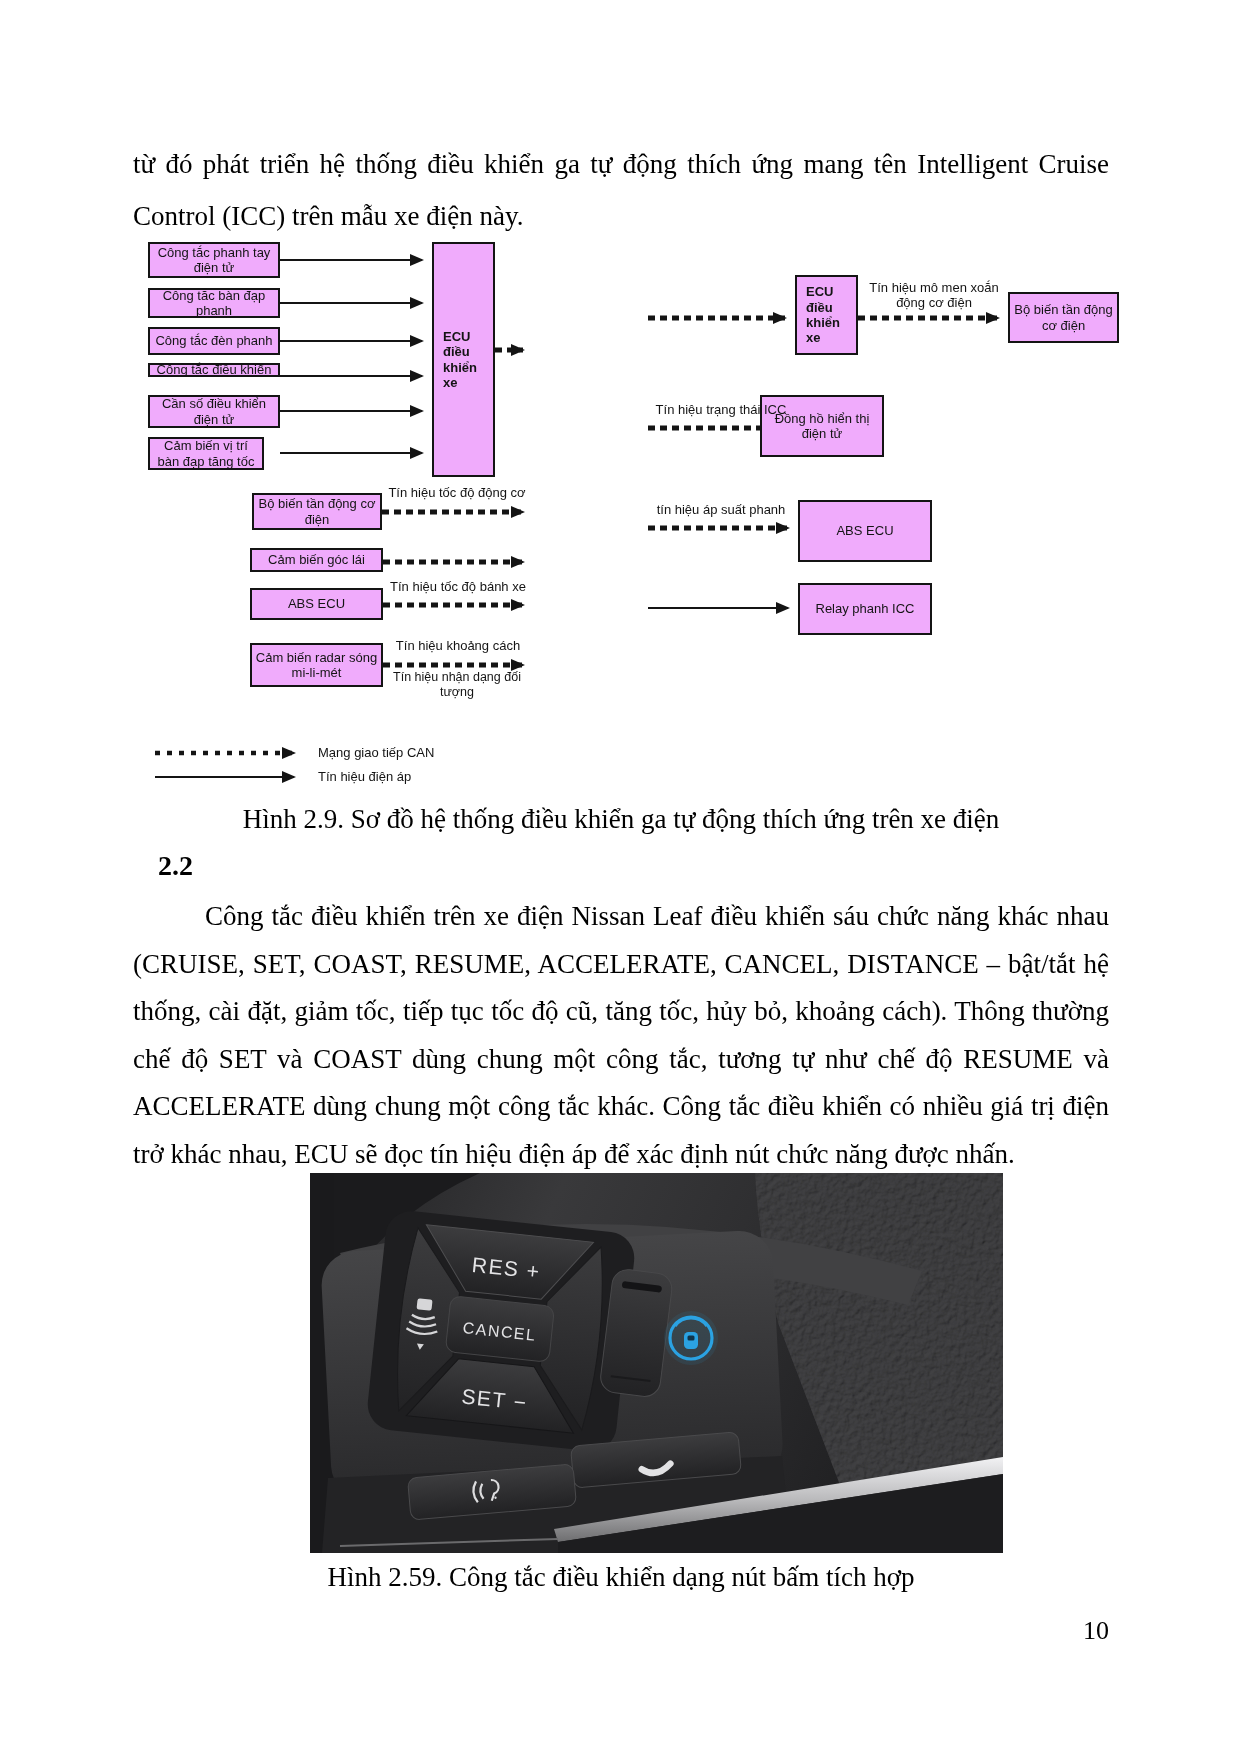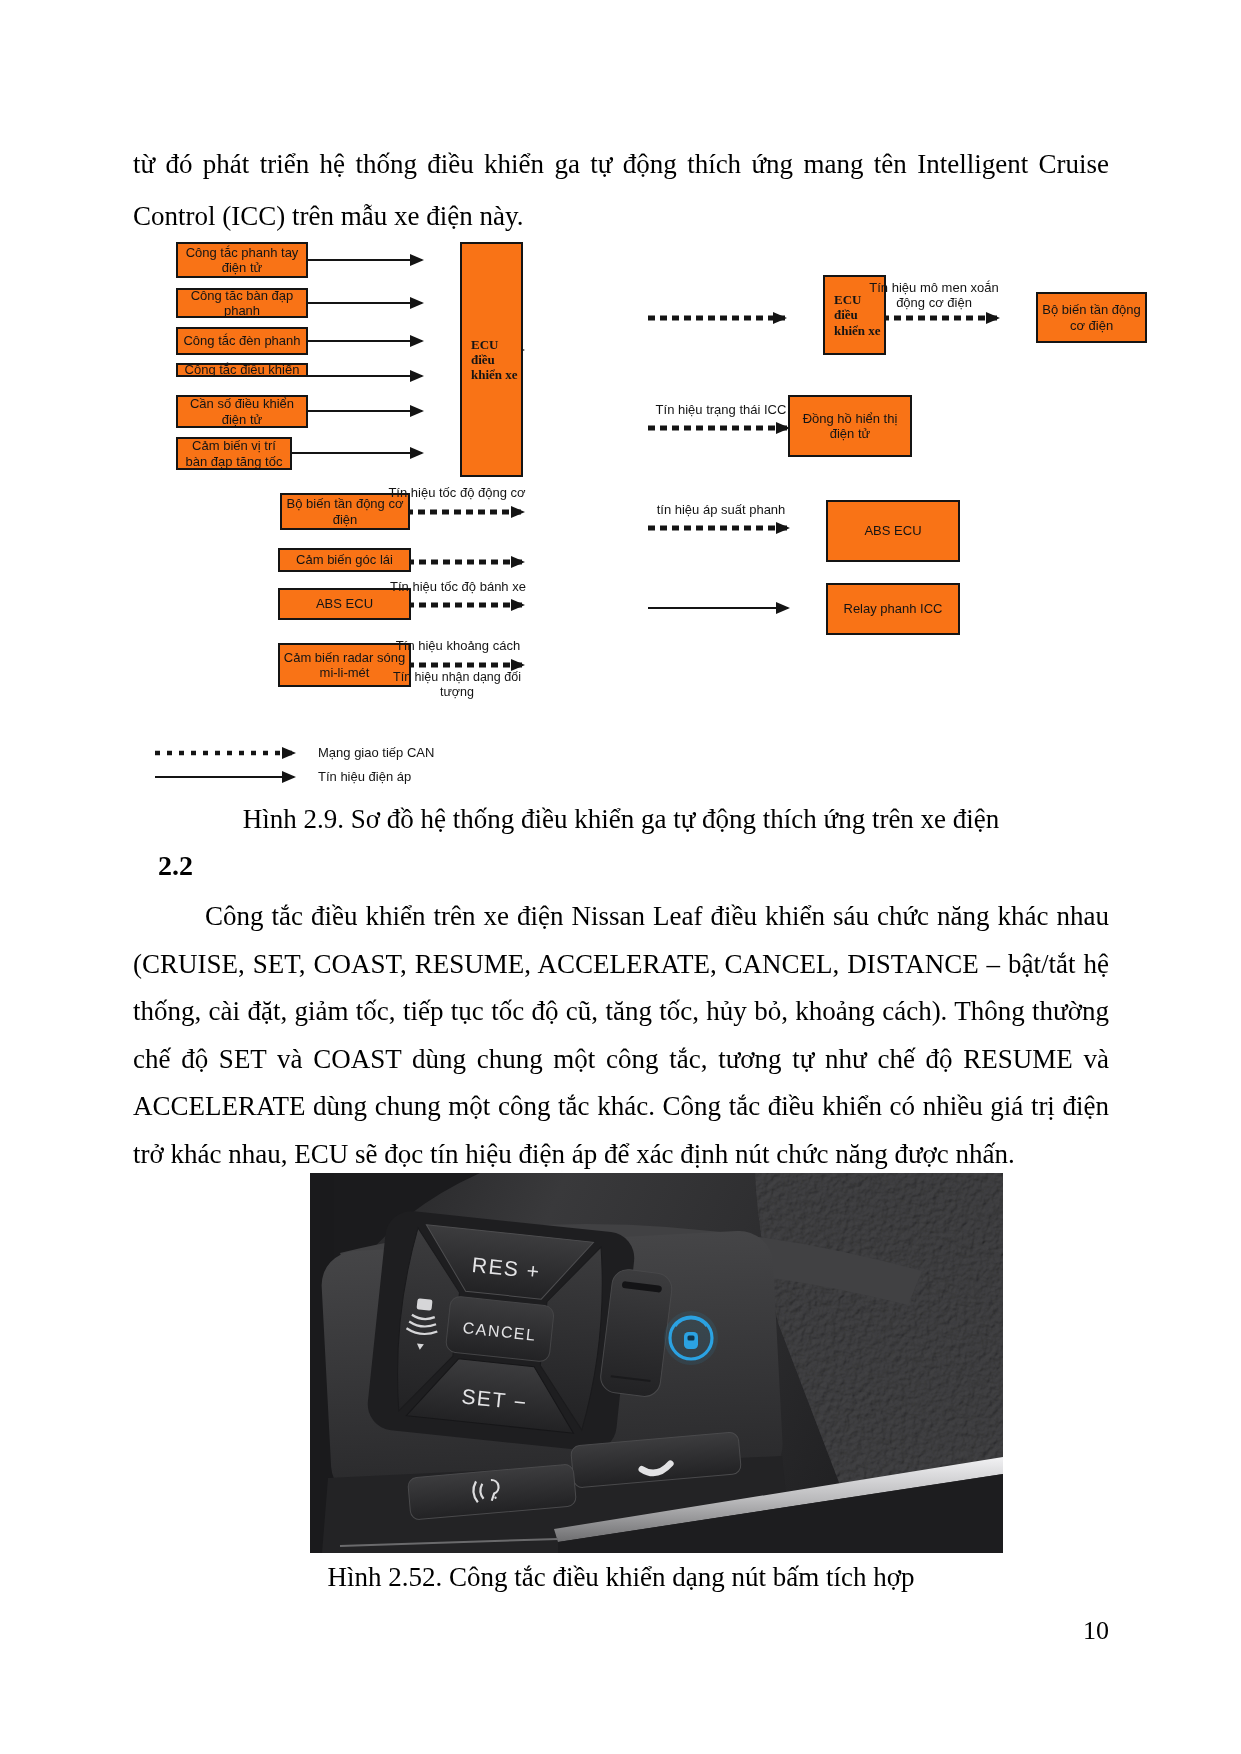"Công tắc phanh tay điện" .dbox { background: #f97316 -> #f0abfc; margin-left: 28px -> none }
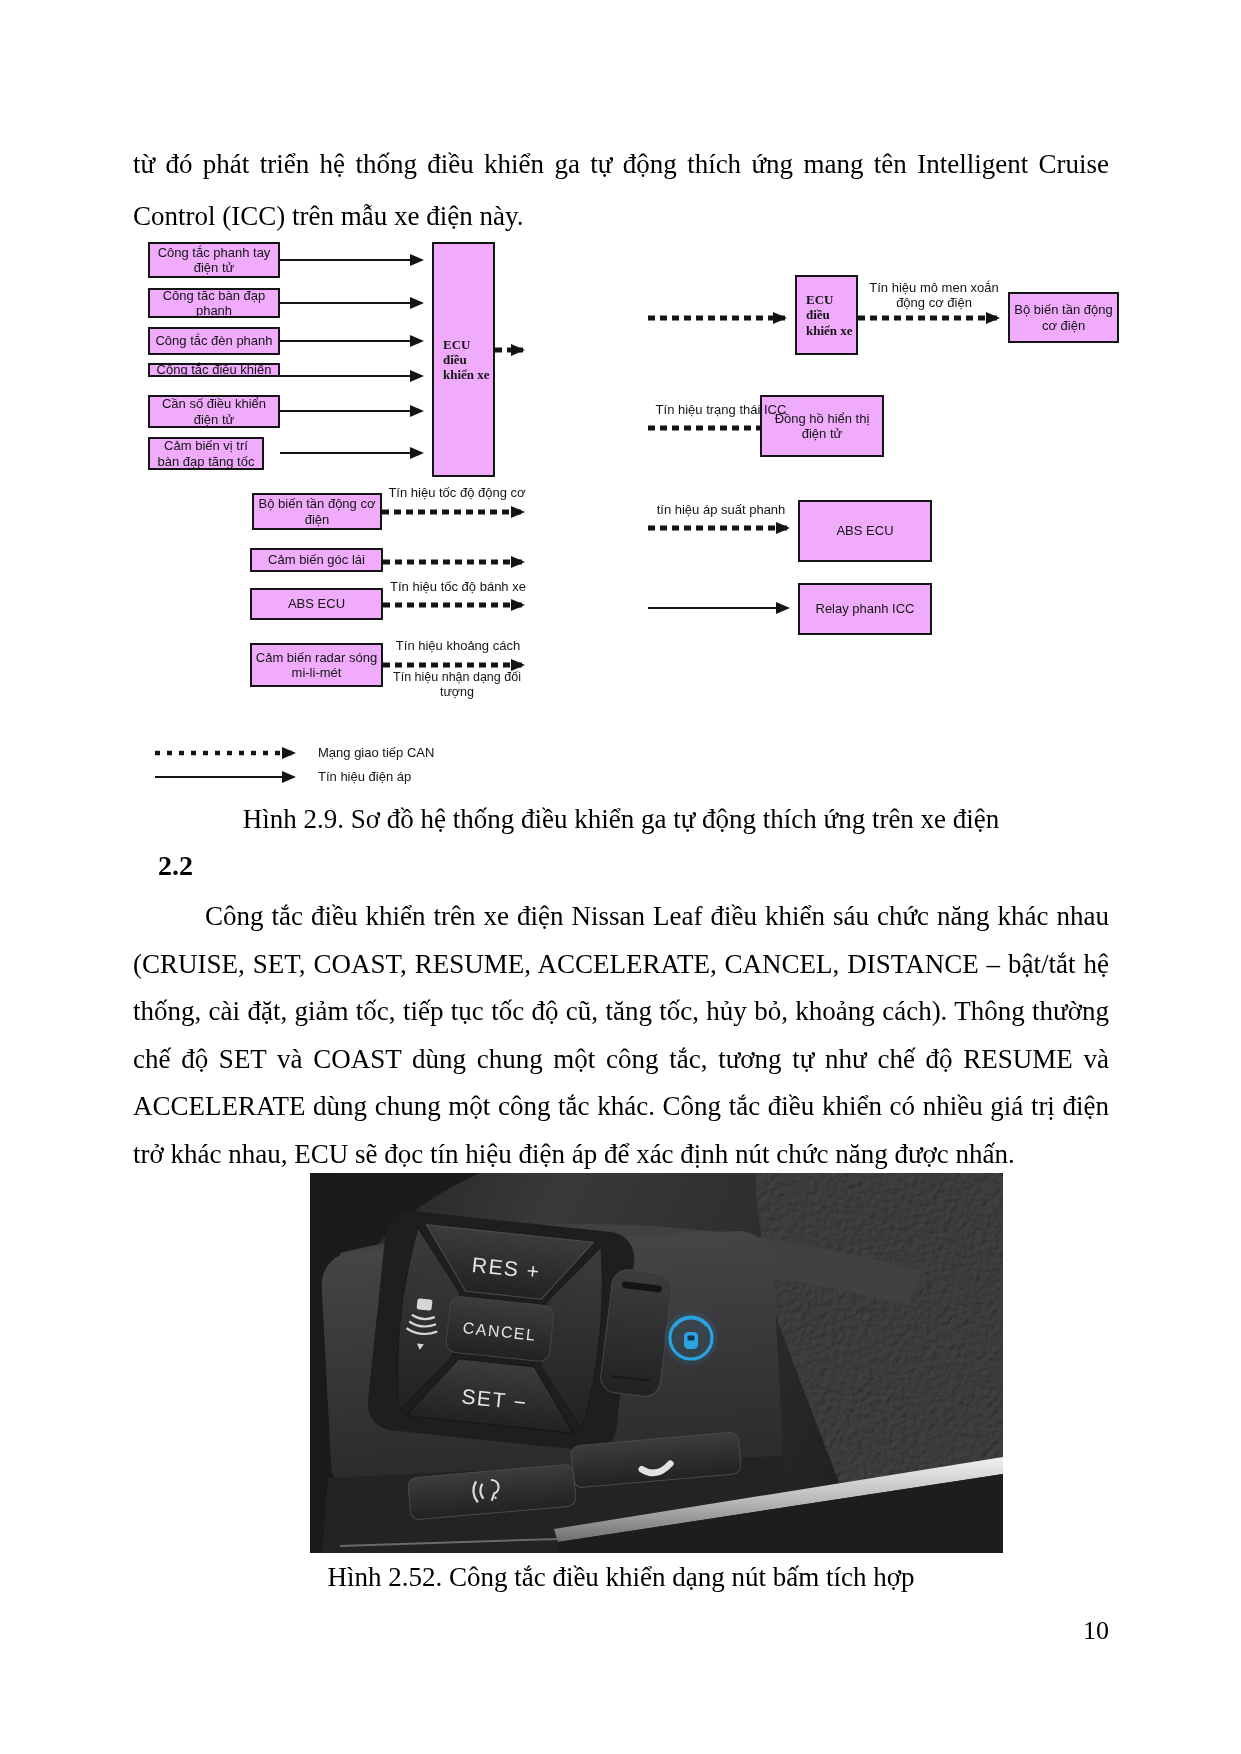"ECU điều khiển xe" .dbox.leftalign { font-family: Liberation Serif, serif -> none }
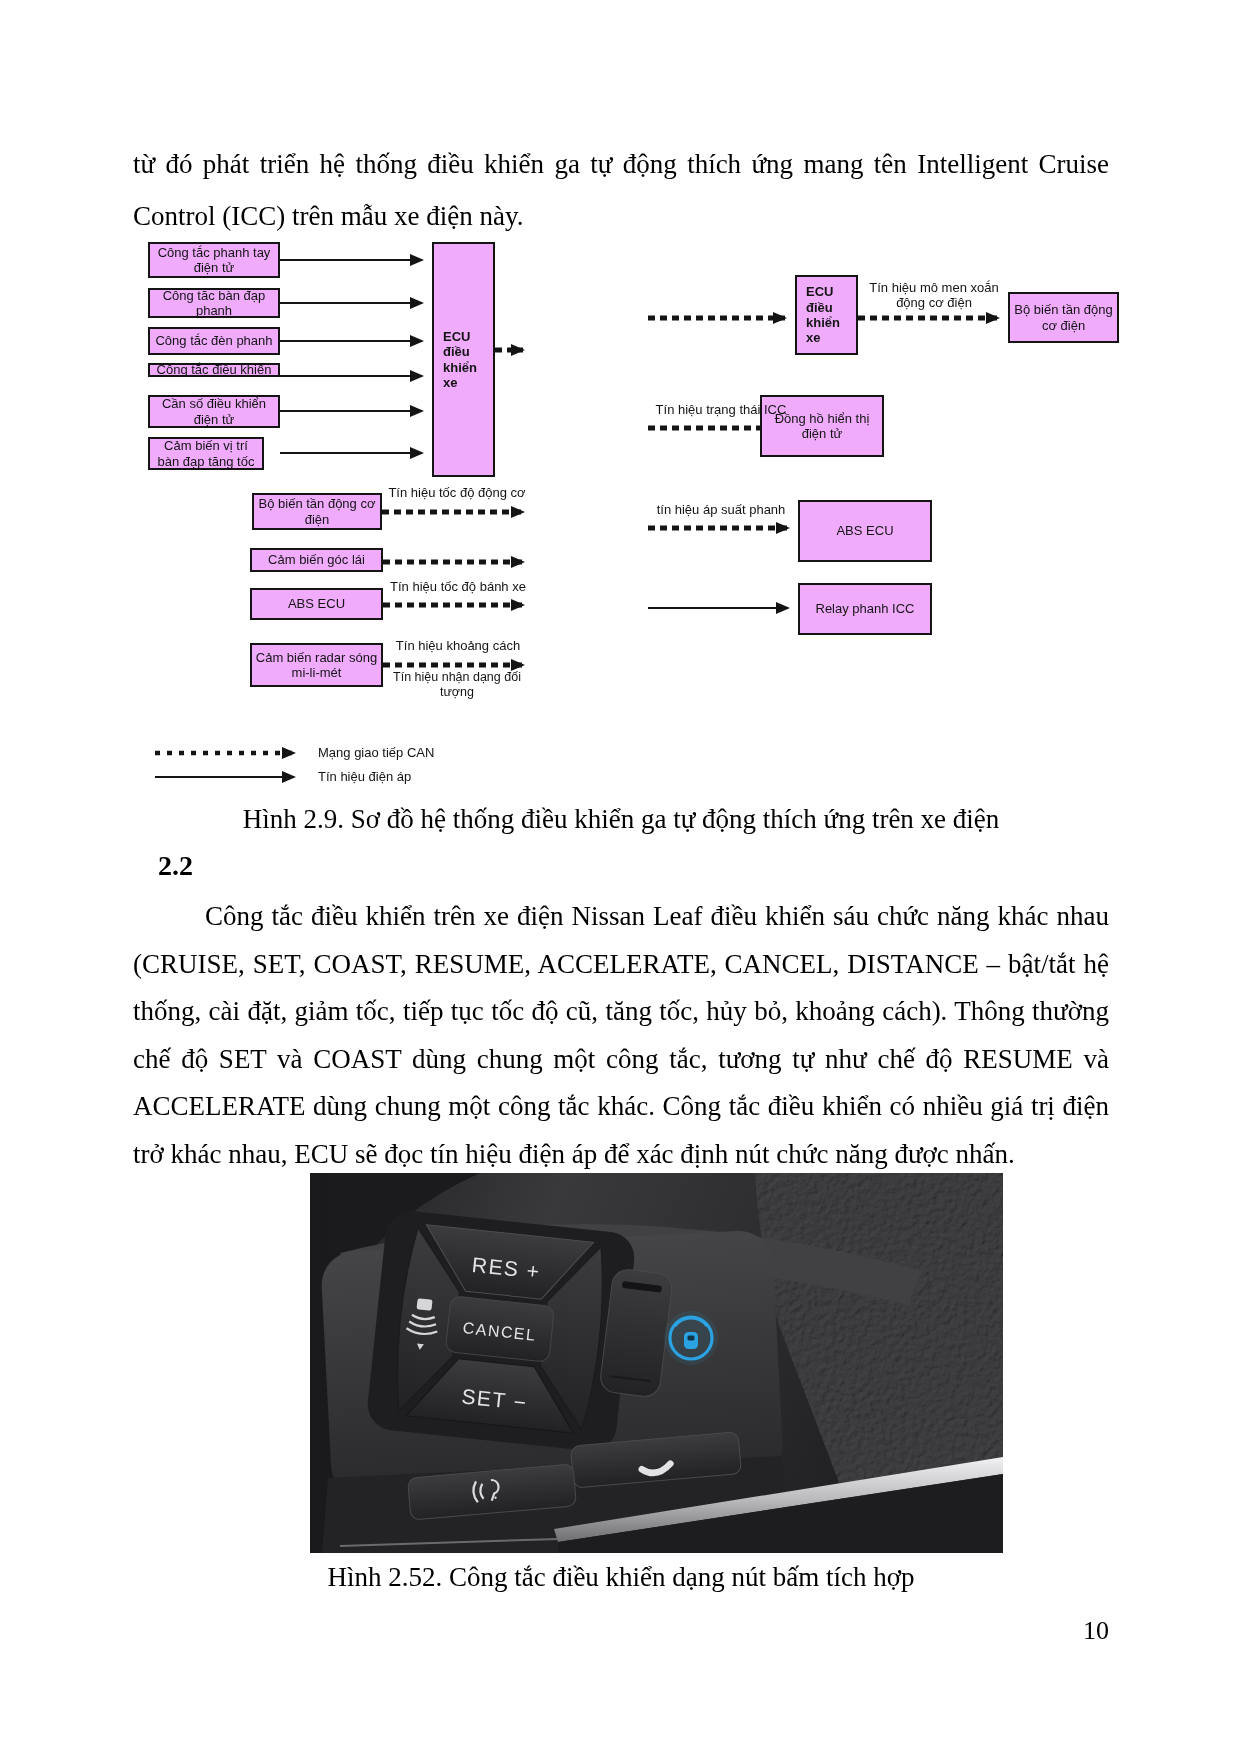"Hình 2.52. Công tắc điều" div.caption-210 { text: 2.52 -> 2.59 }
